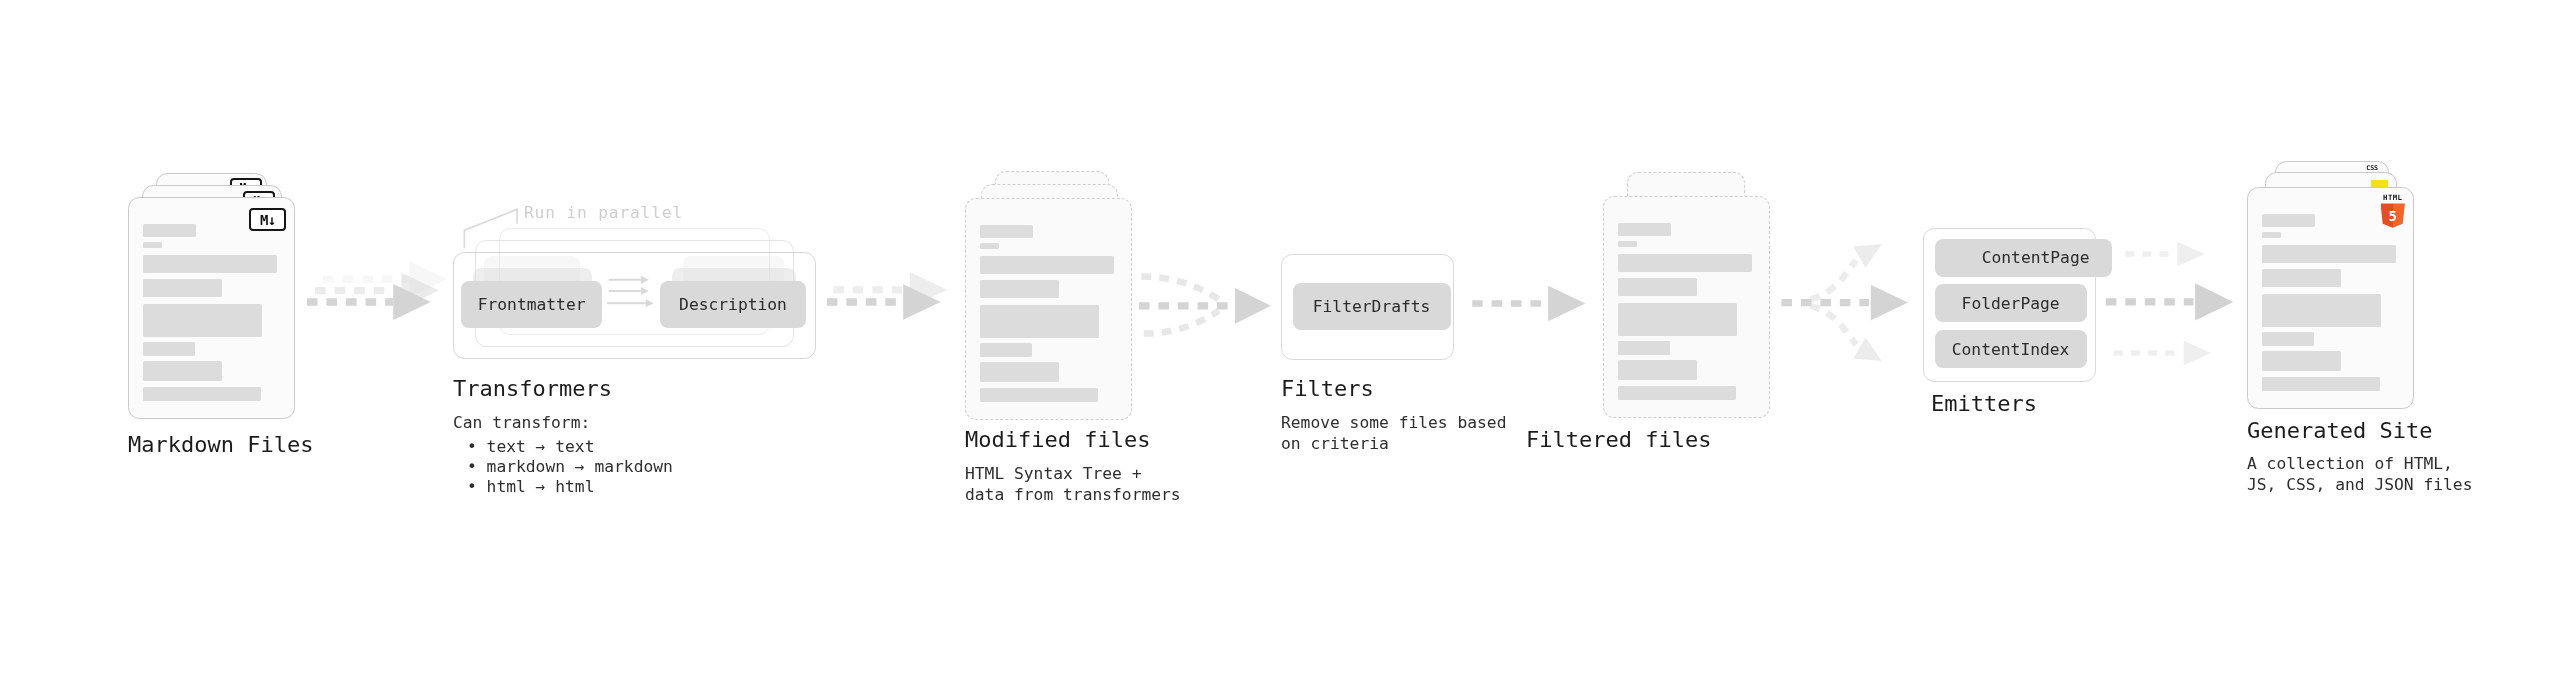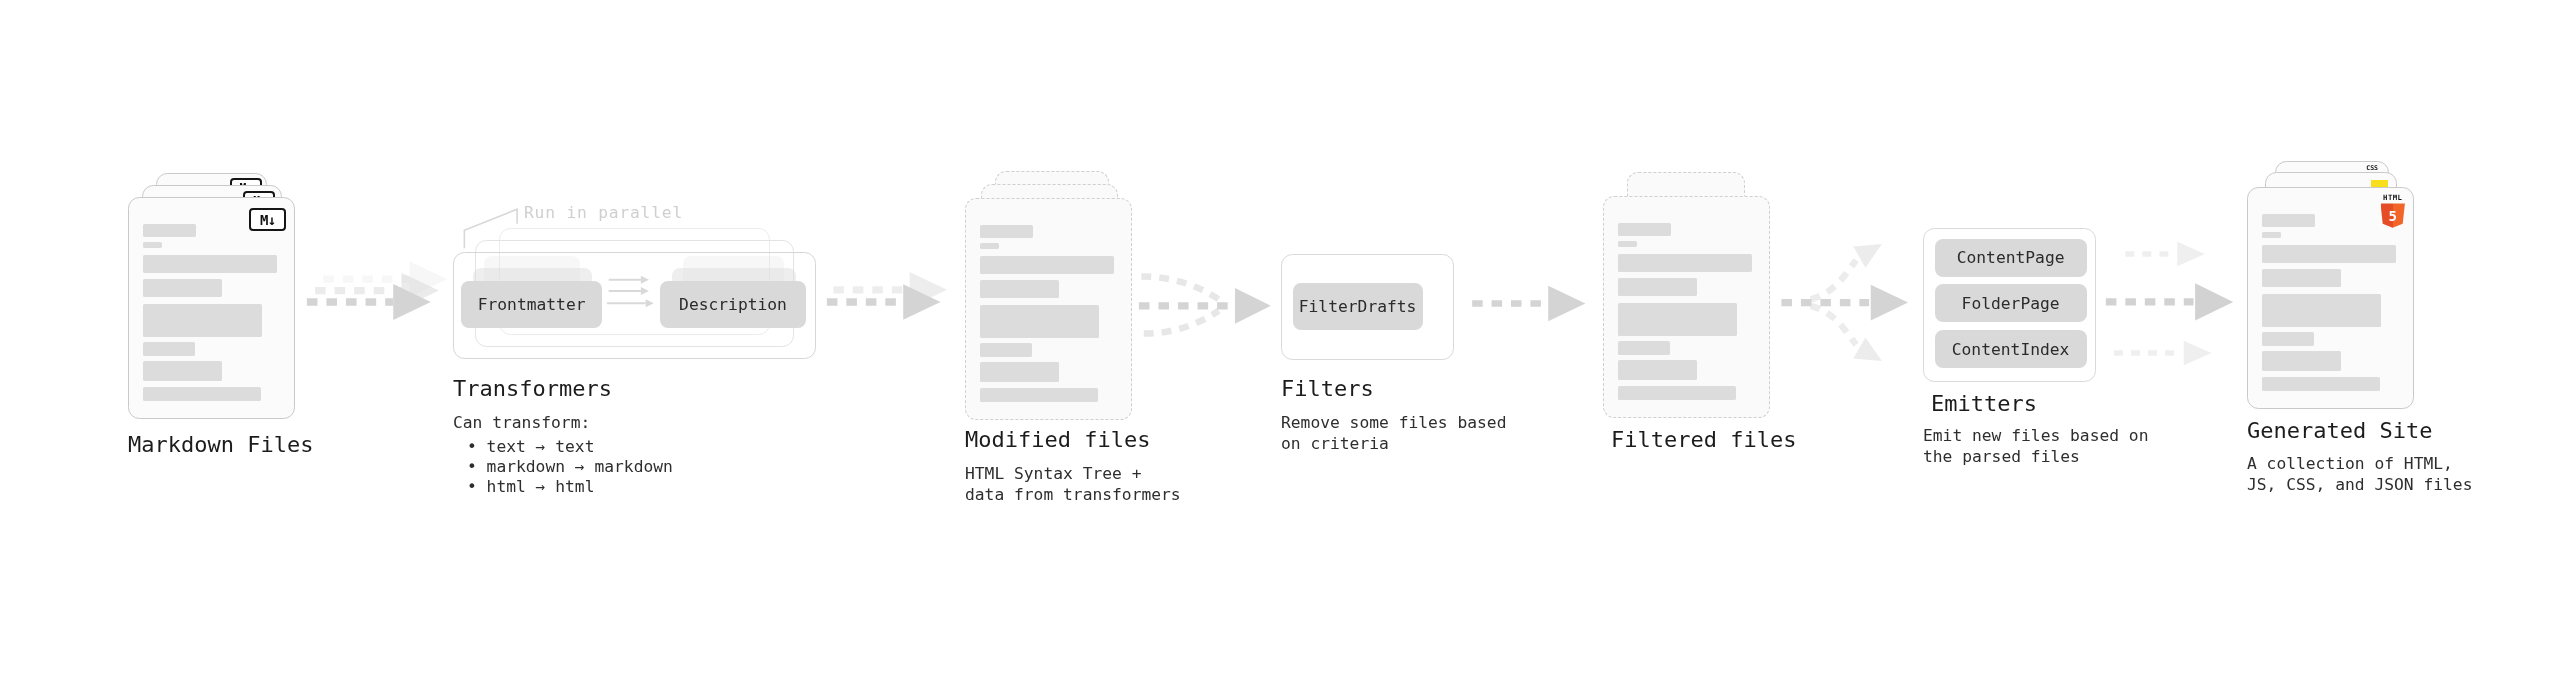"ContentPage" div.pill { padding-left: none -> 25px }
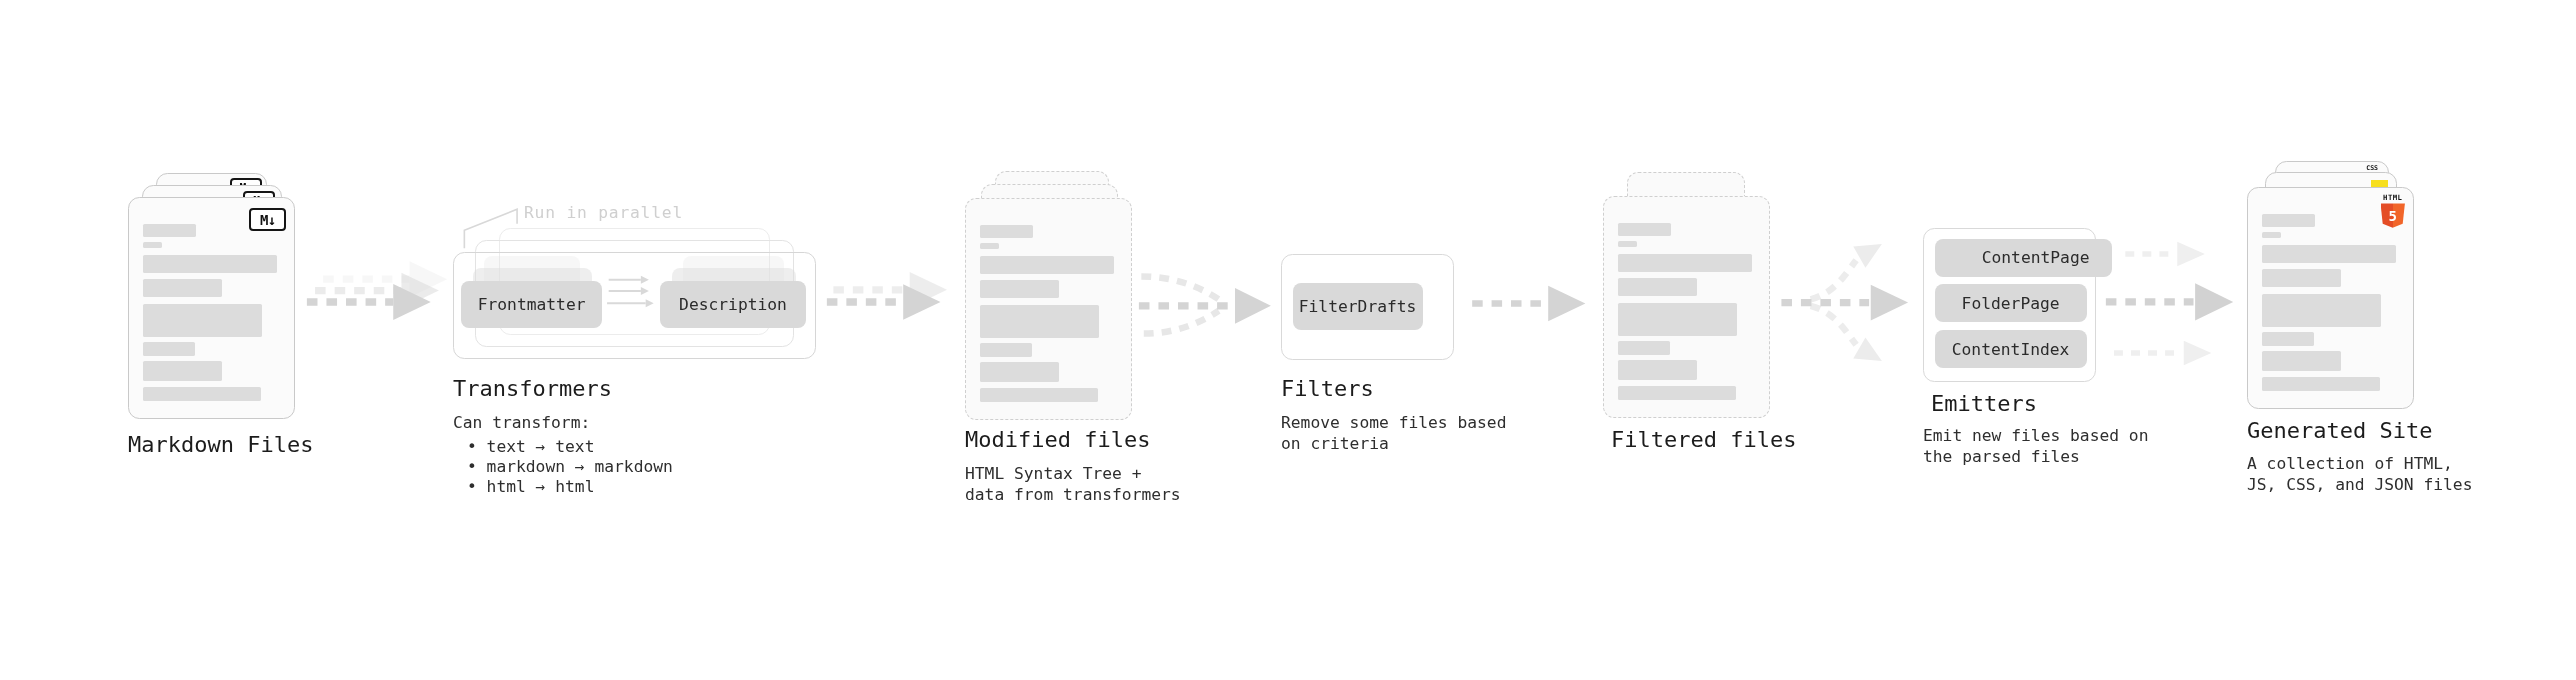"FilterDrafts" div.pill { width: 130px -> 158px }
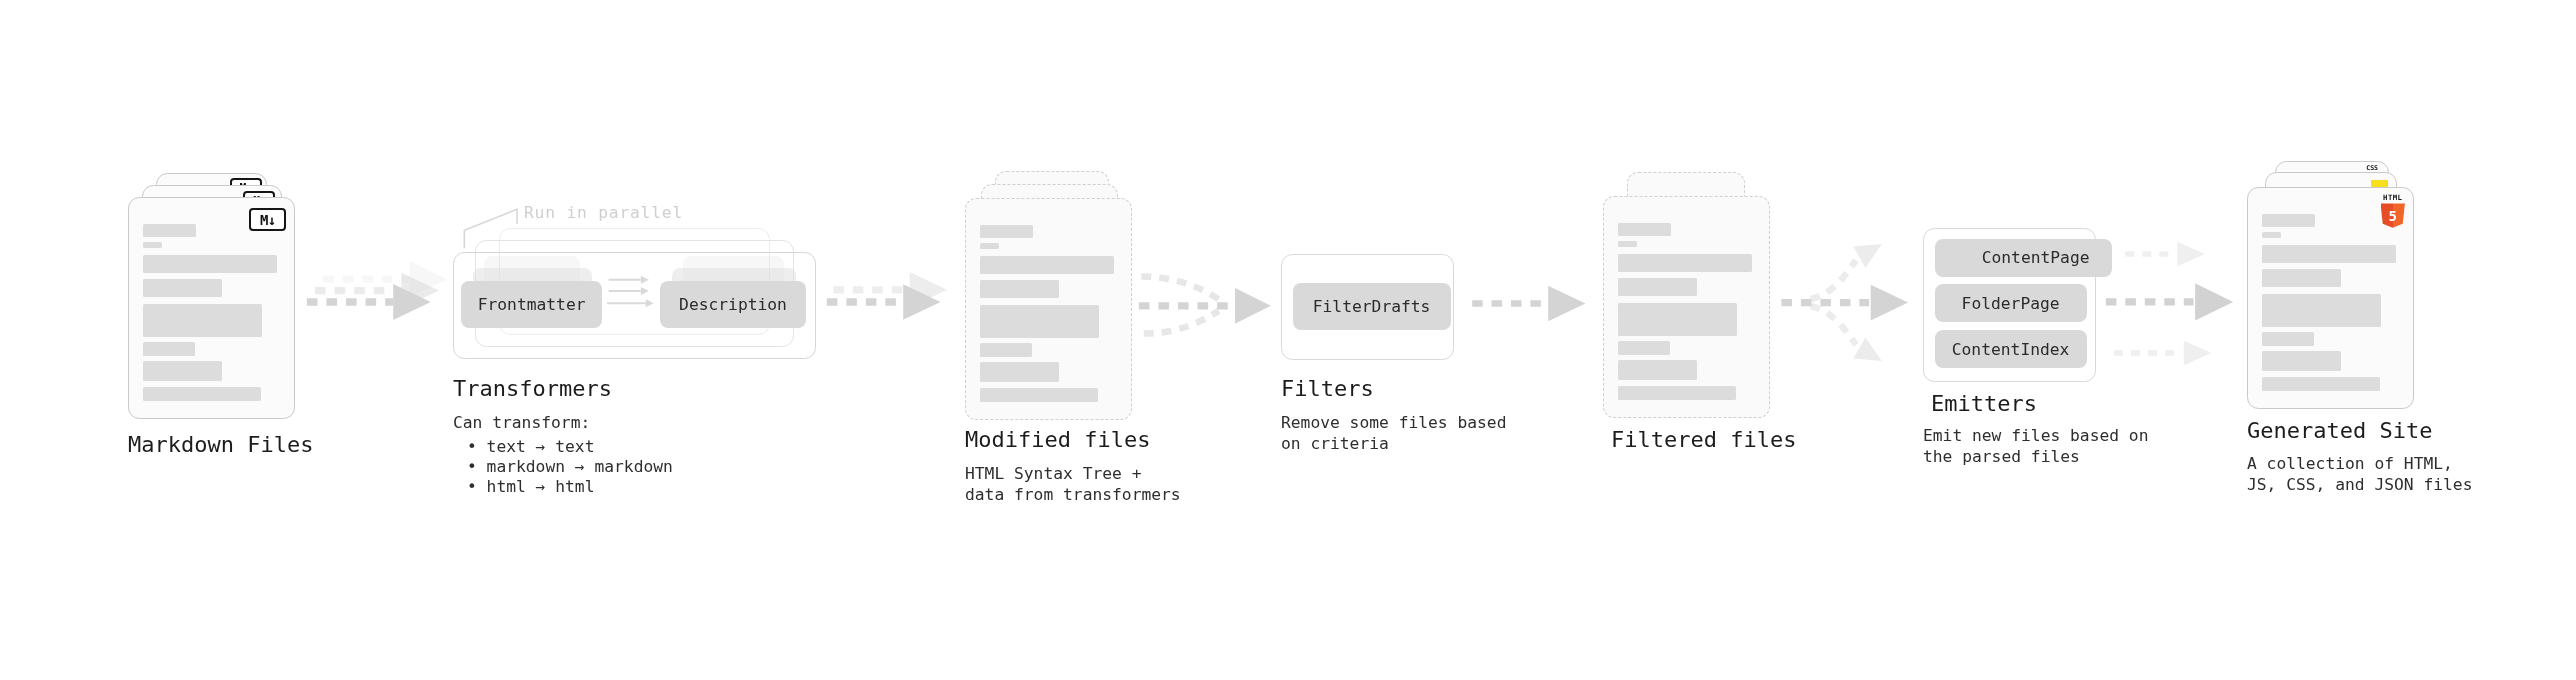"Filtered files" div.title { left: 1611px -> 1526px }
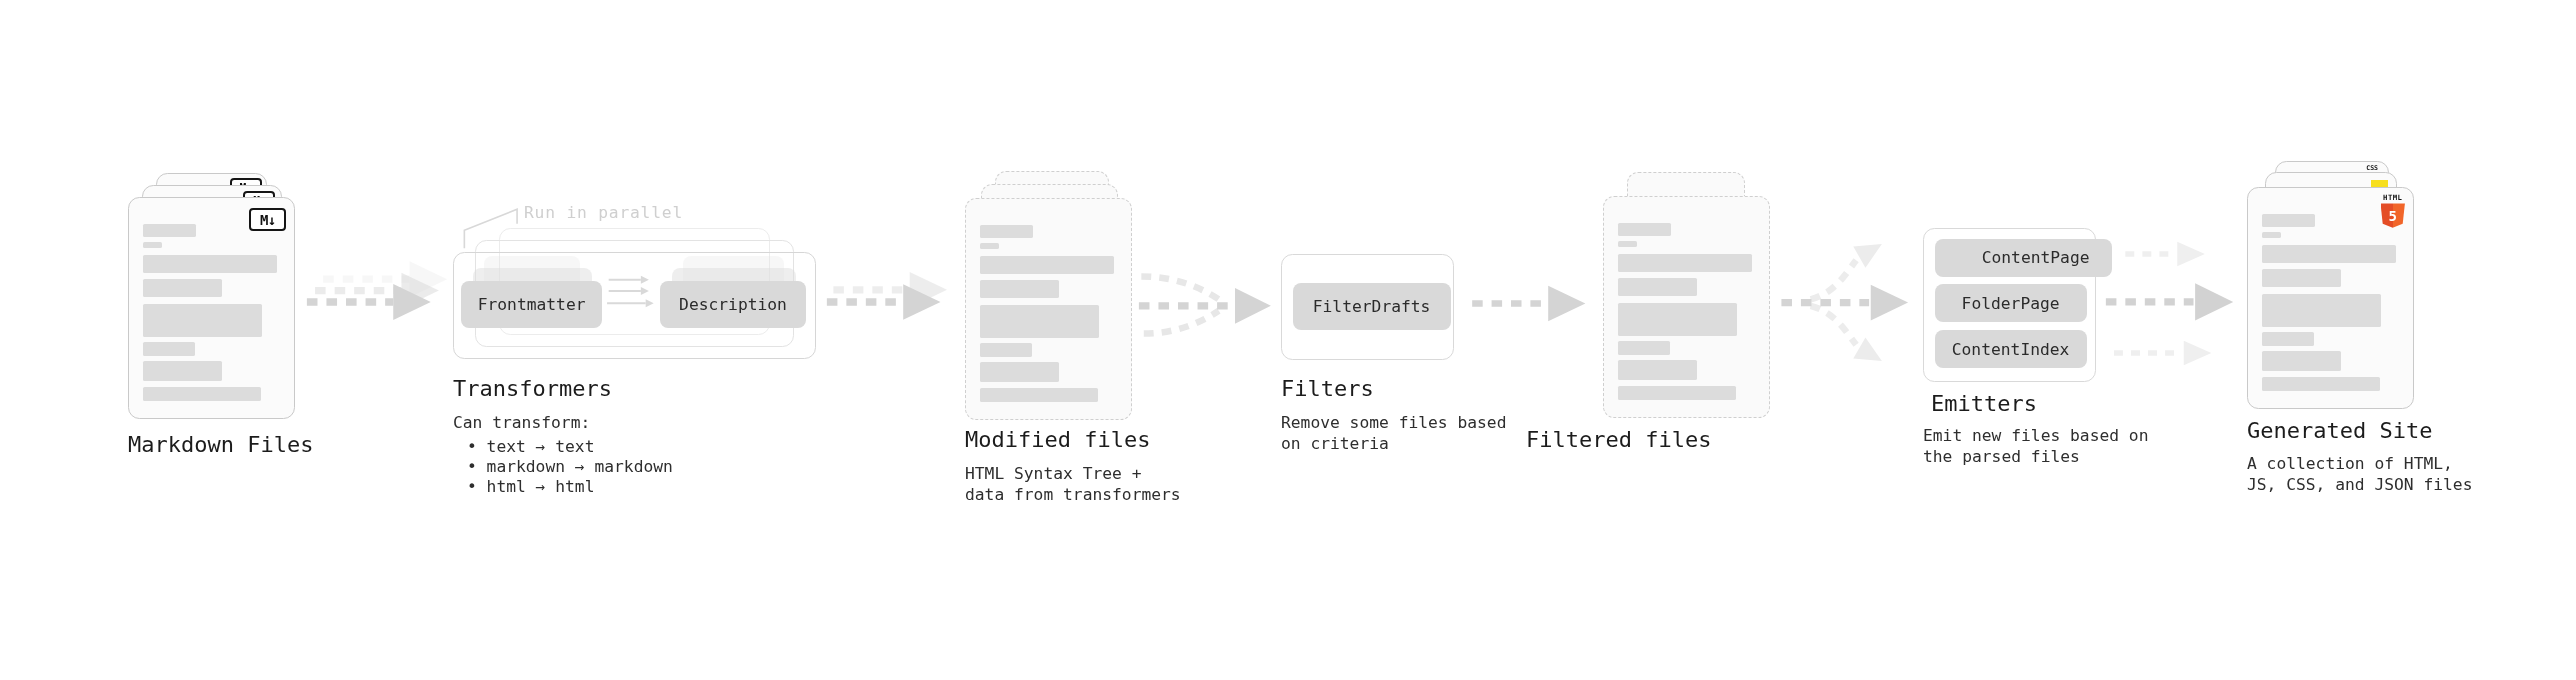"Emit new files based on" div.desc { html: <div> <div>Emit new files based on</div> <div>the parsed files</div> </div> -> none }
